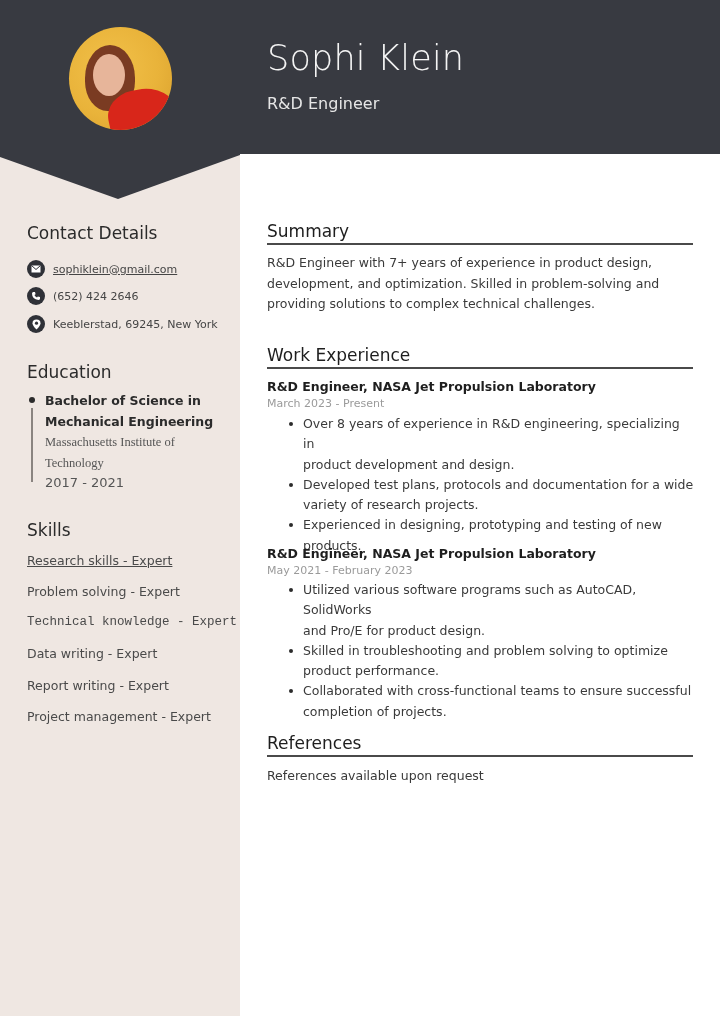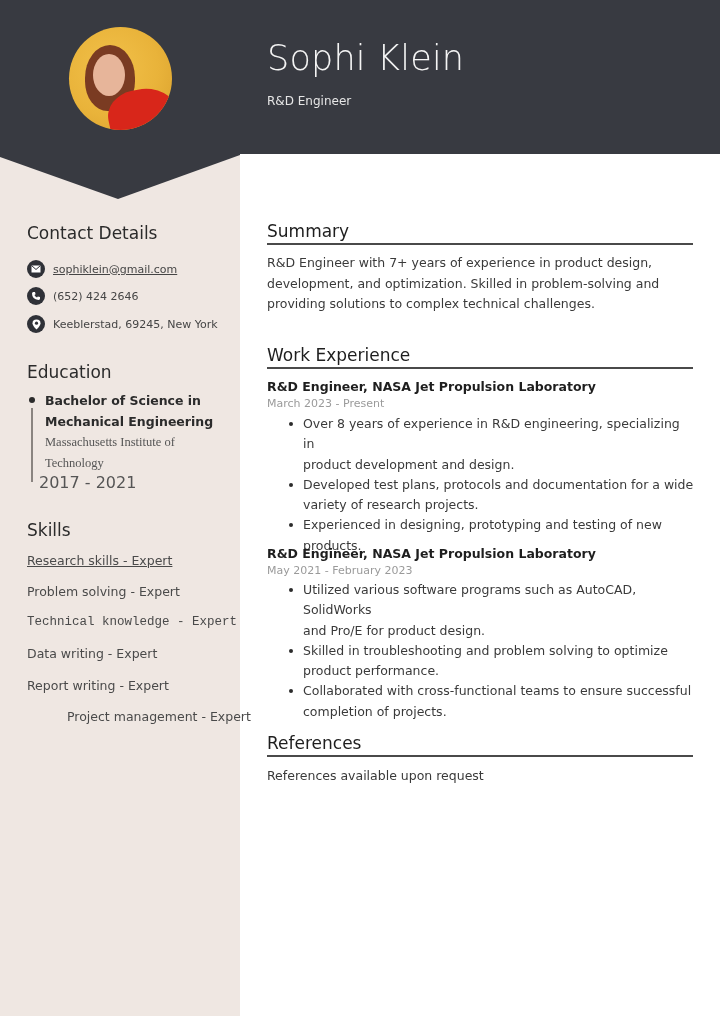"R&D Engineer" .role { font-size: 12px -> 16px }
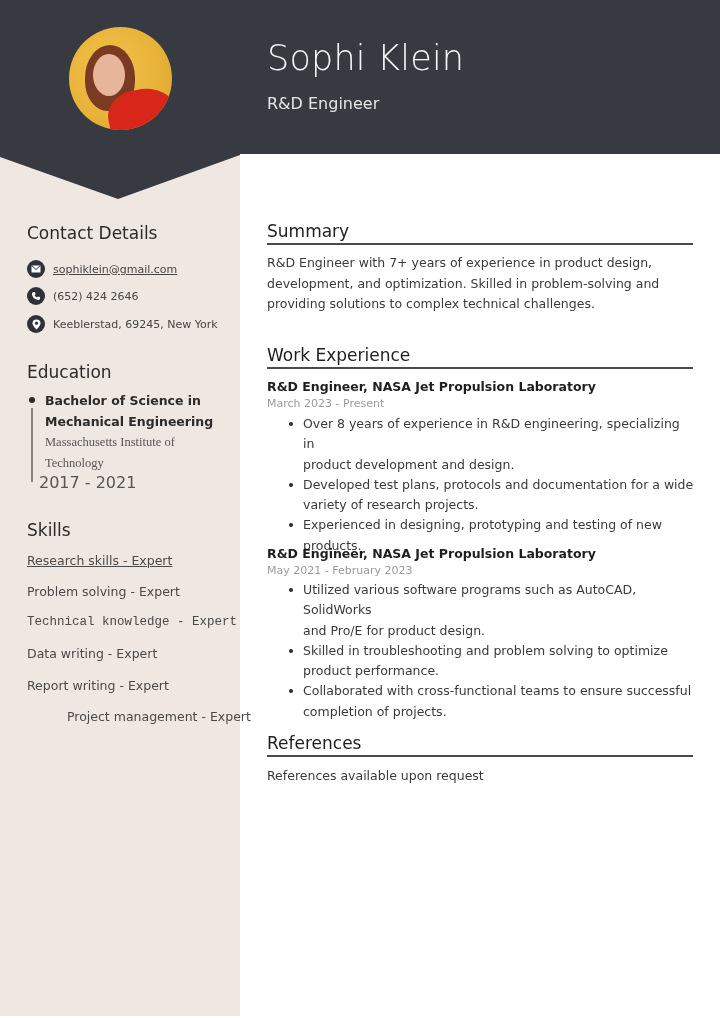"2017 - 2021" .edu-years { font-size: 16px -> 13px; margin-left: 12px -> 18px }
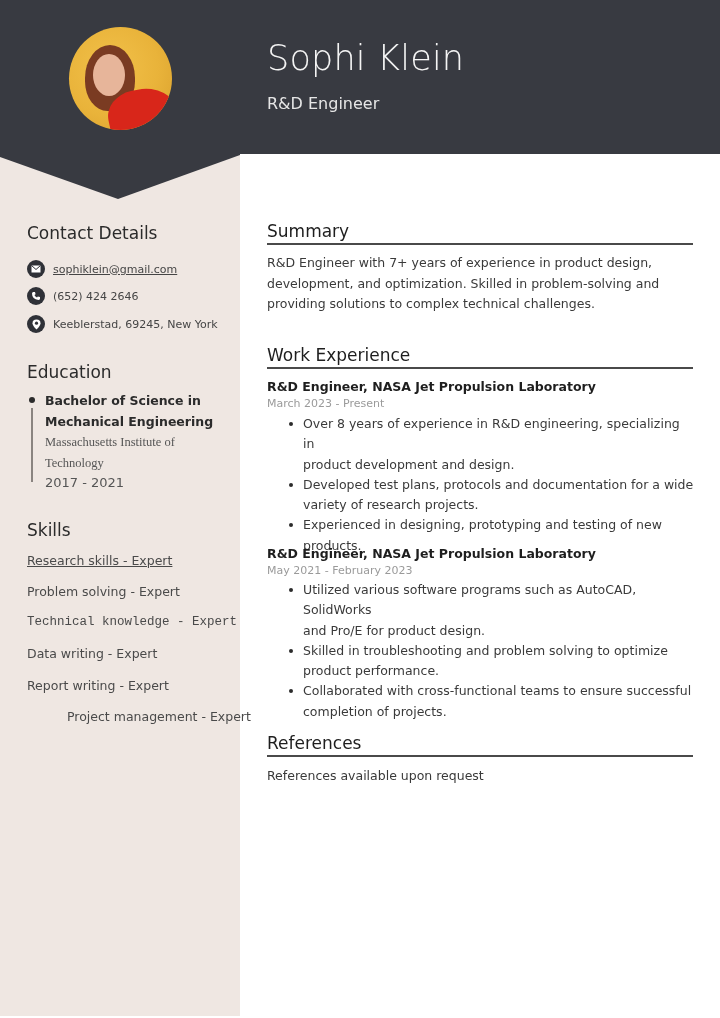"Project management - Expert" div.skill { margin-left: 40px -> none }
